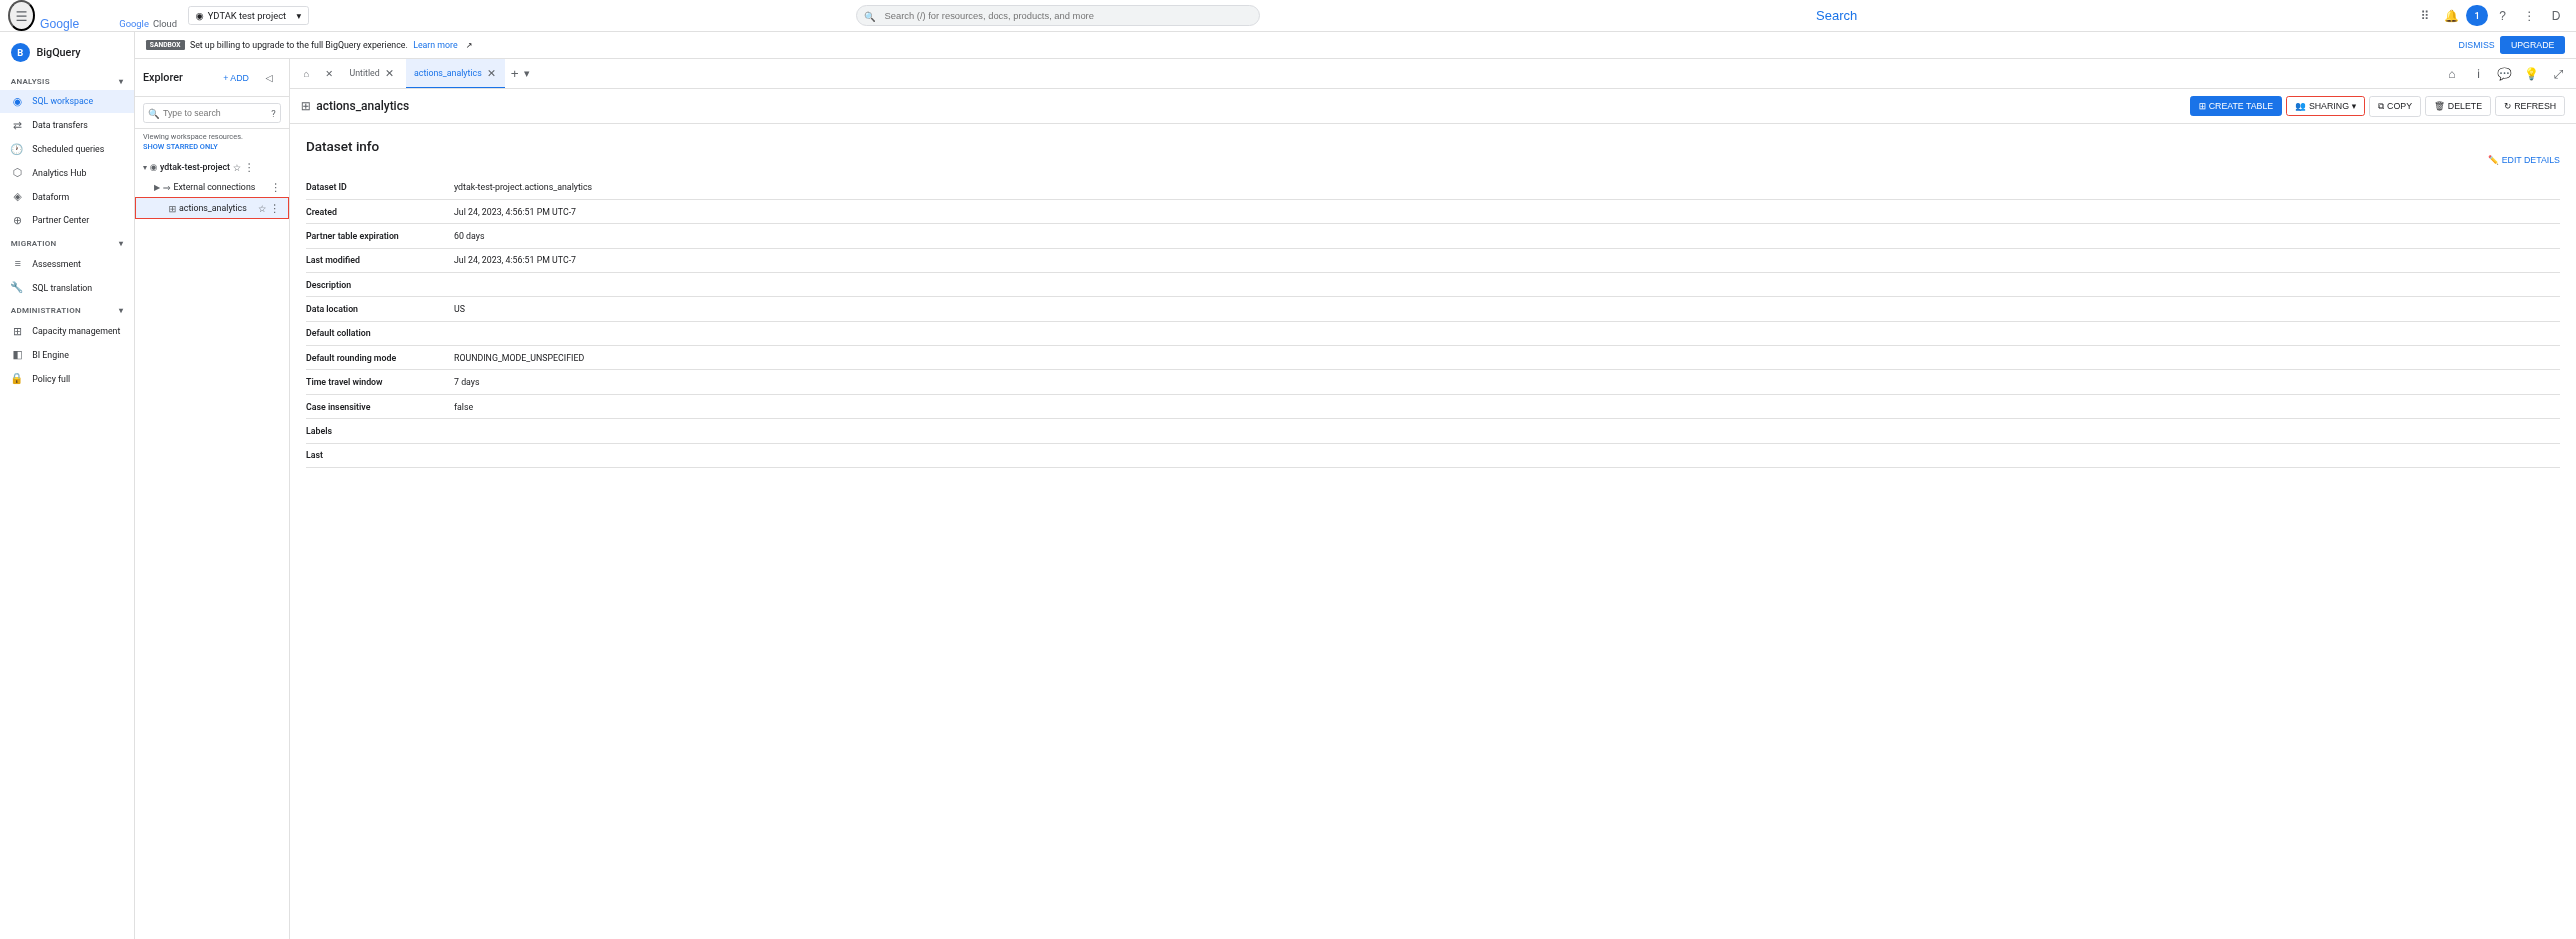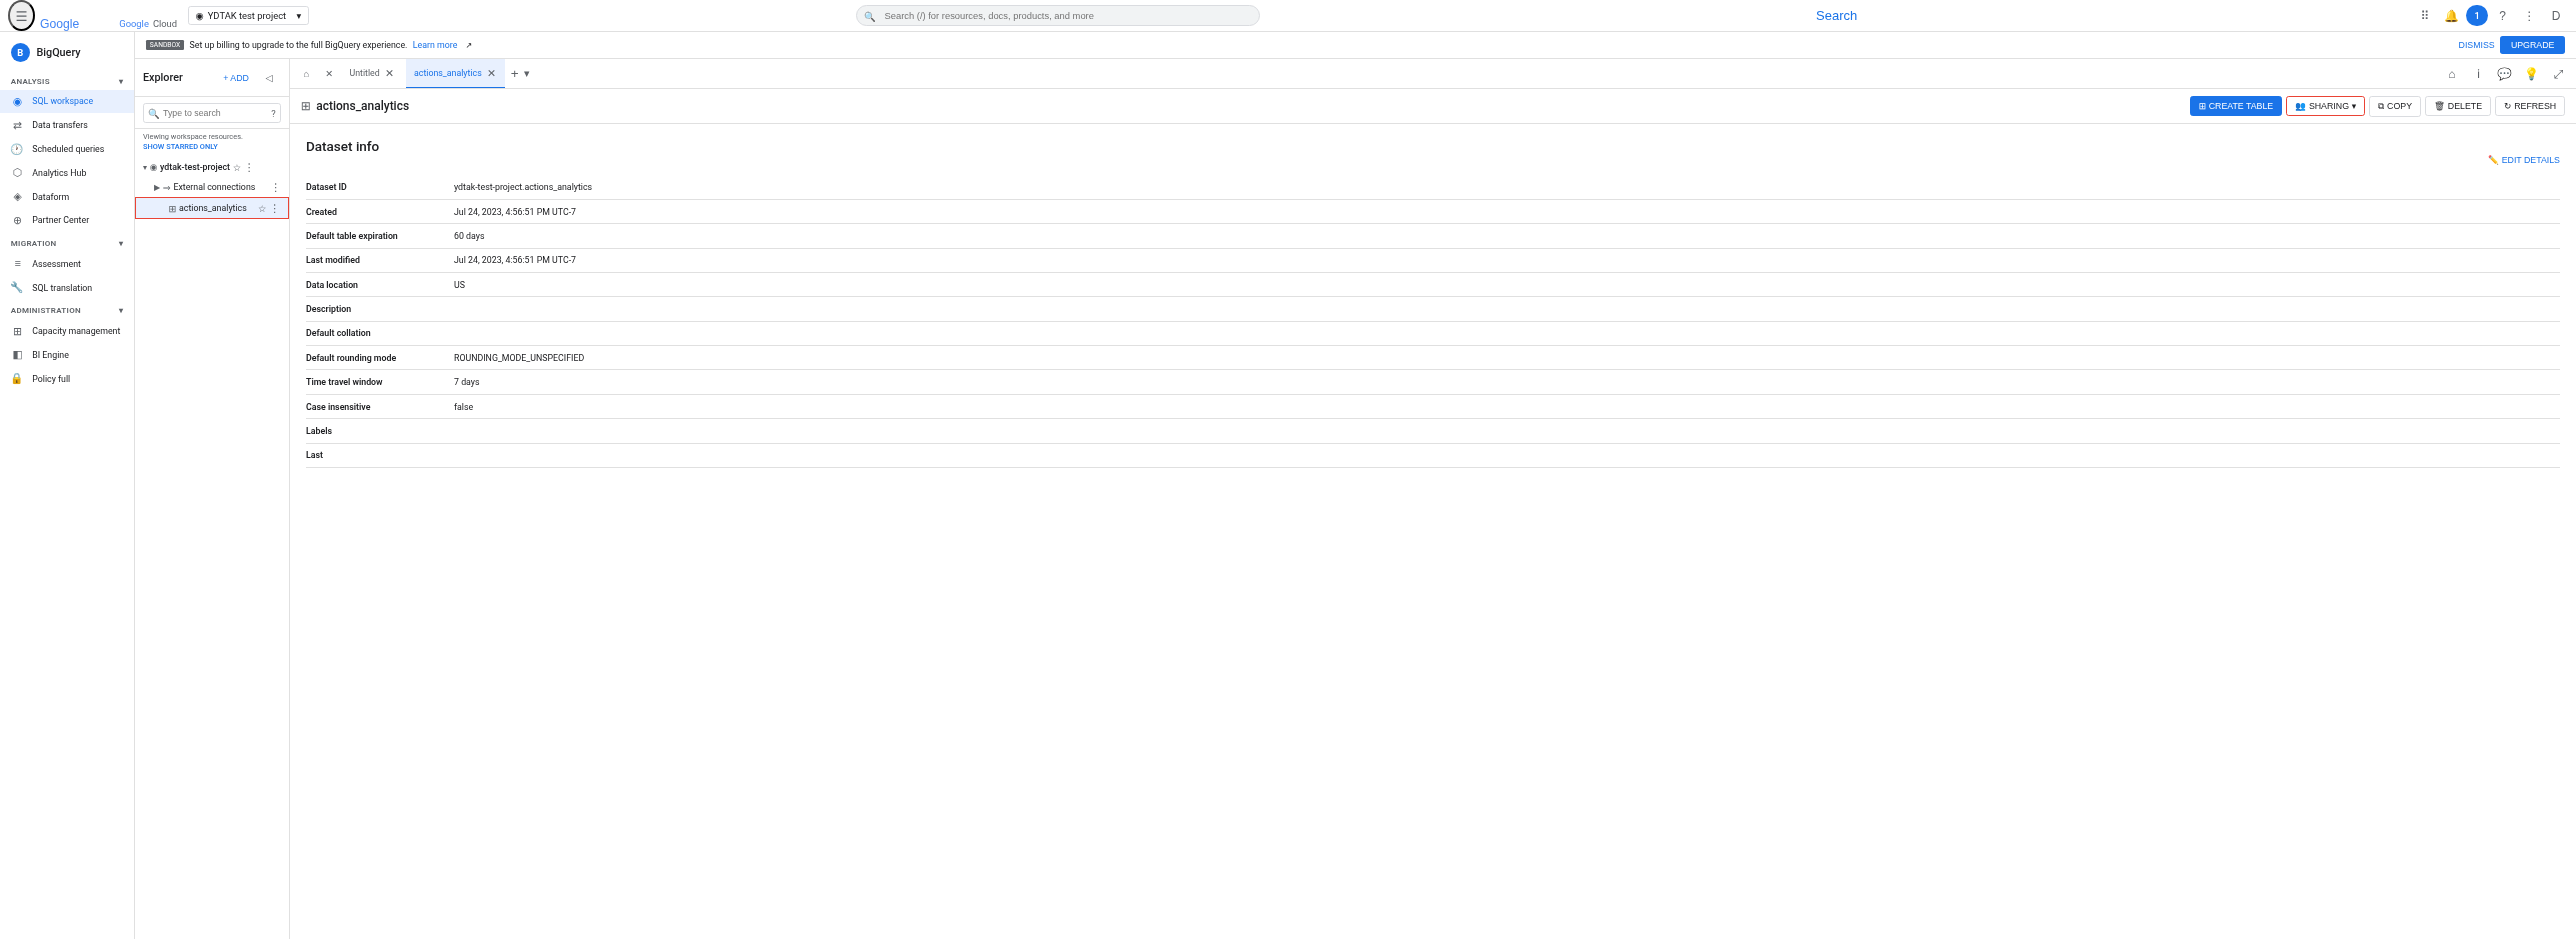"SANDBOX" .sandbox-badge { font-weight: 400 -> 700 }
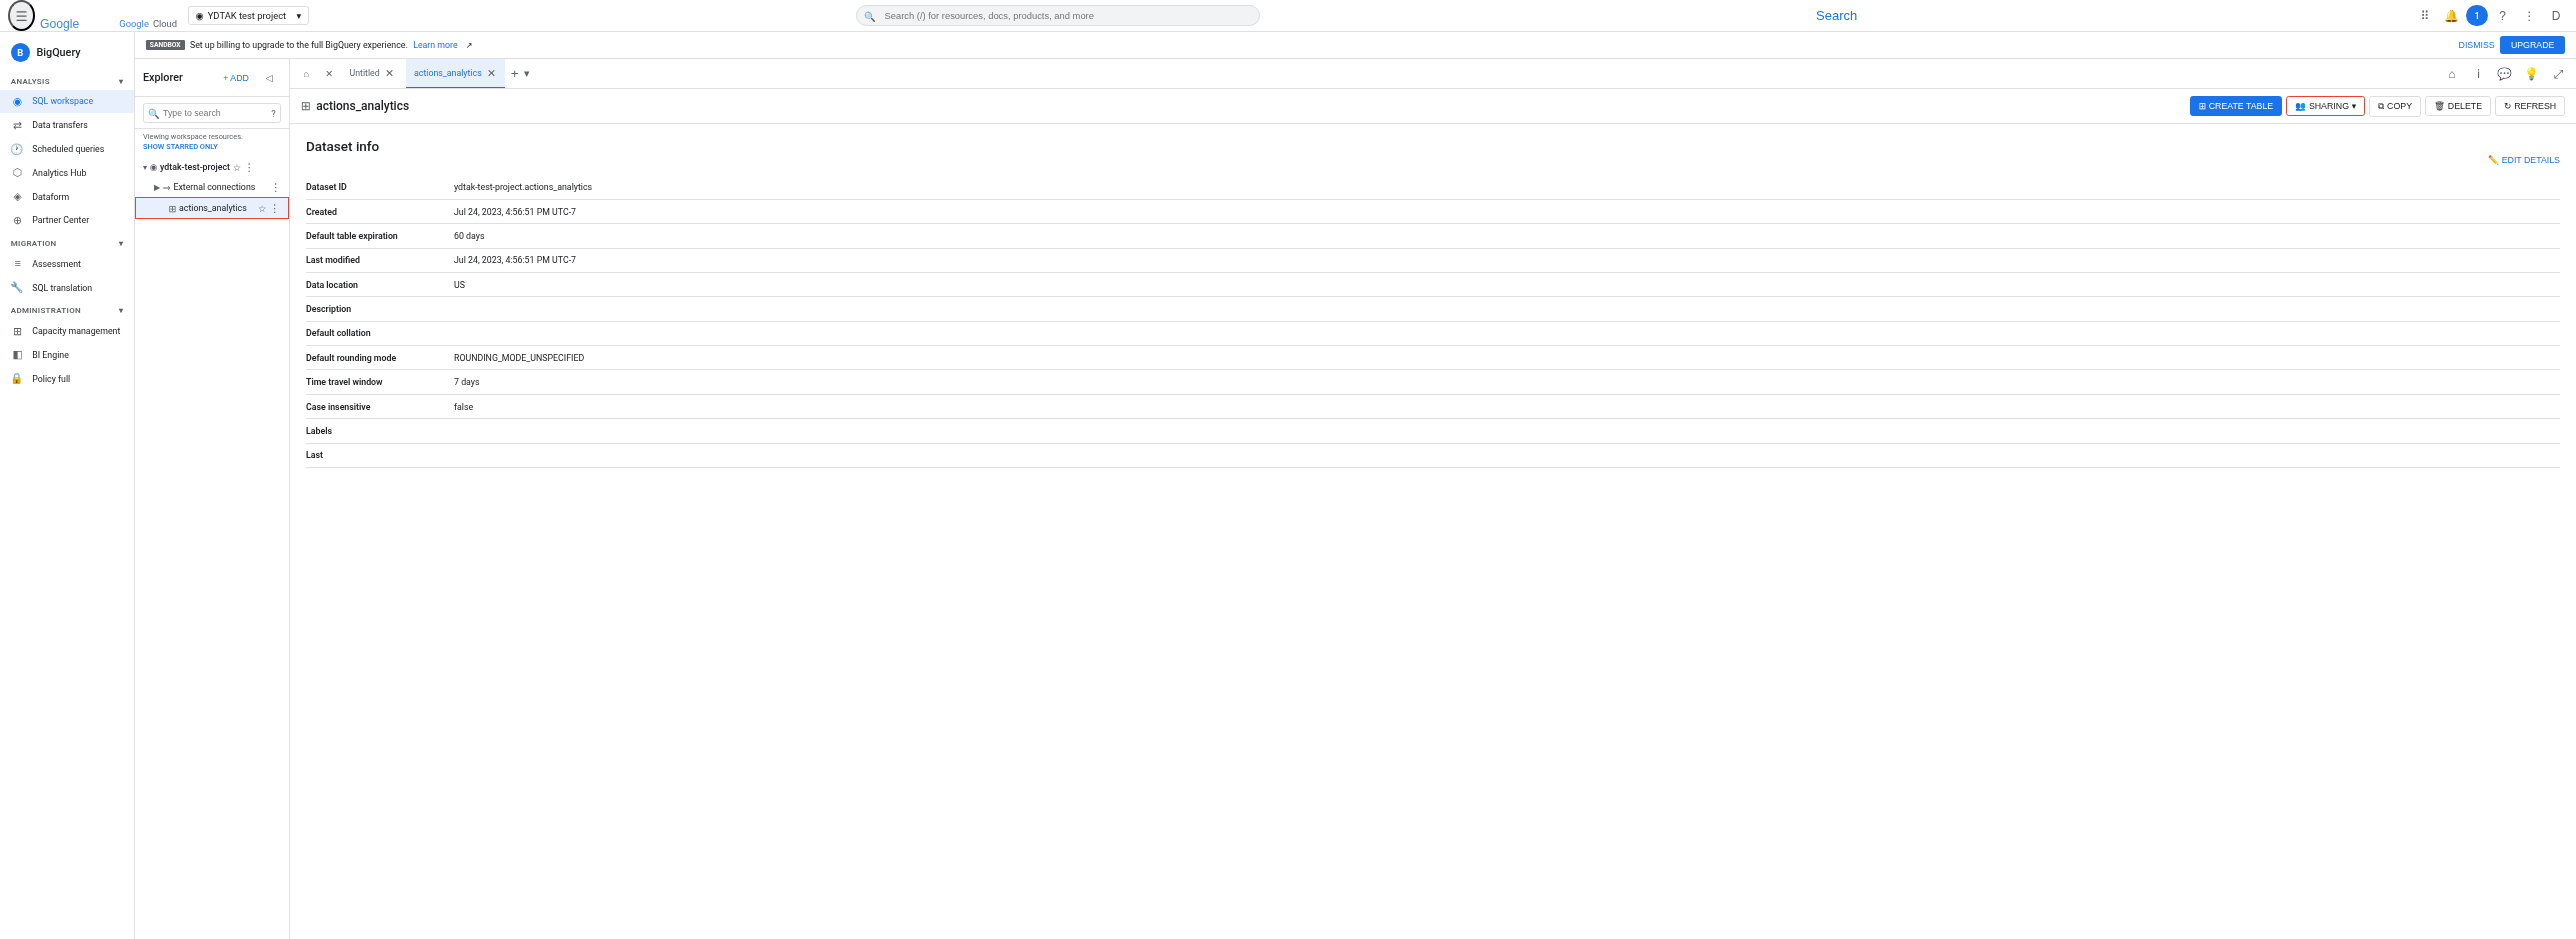"Default table expiration" td { text: Default -> Partner }
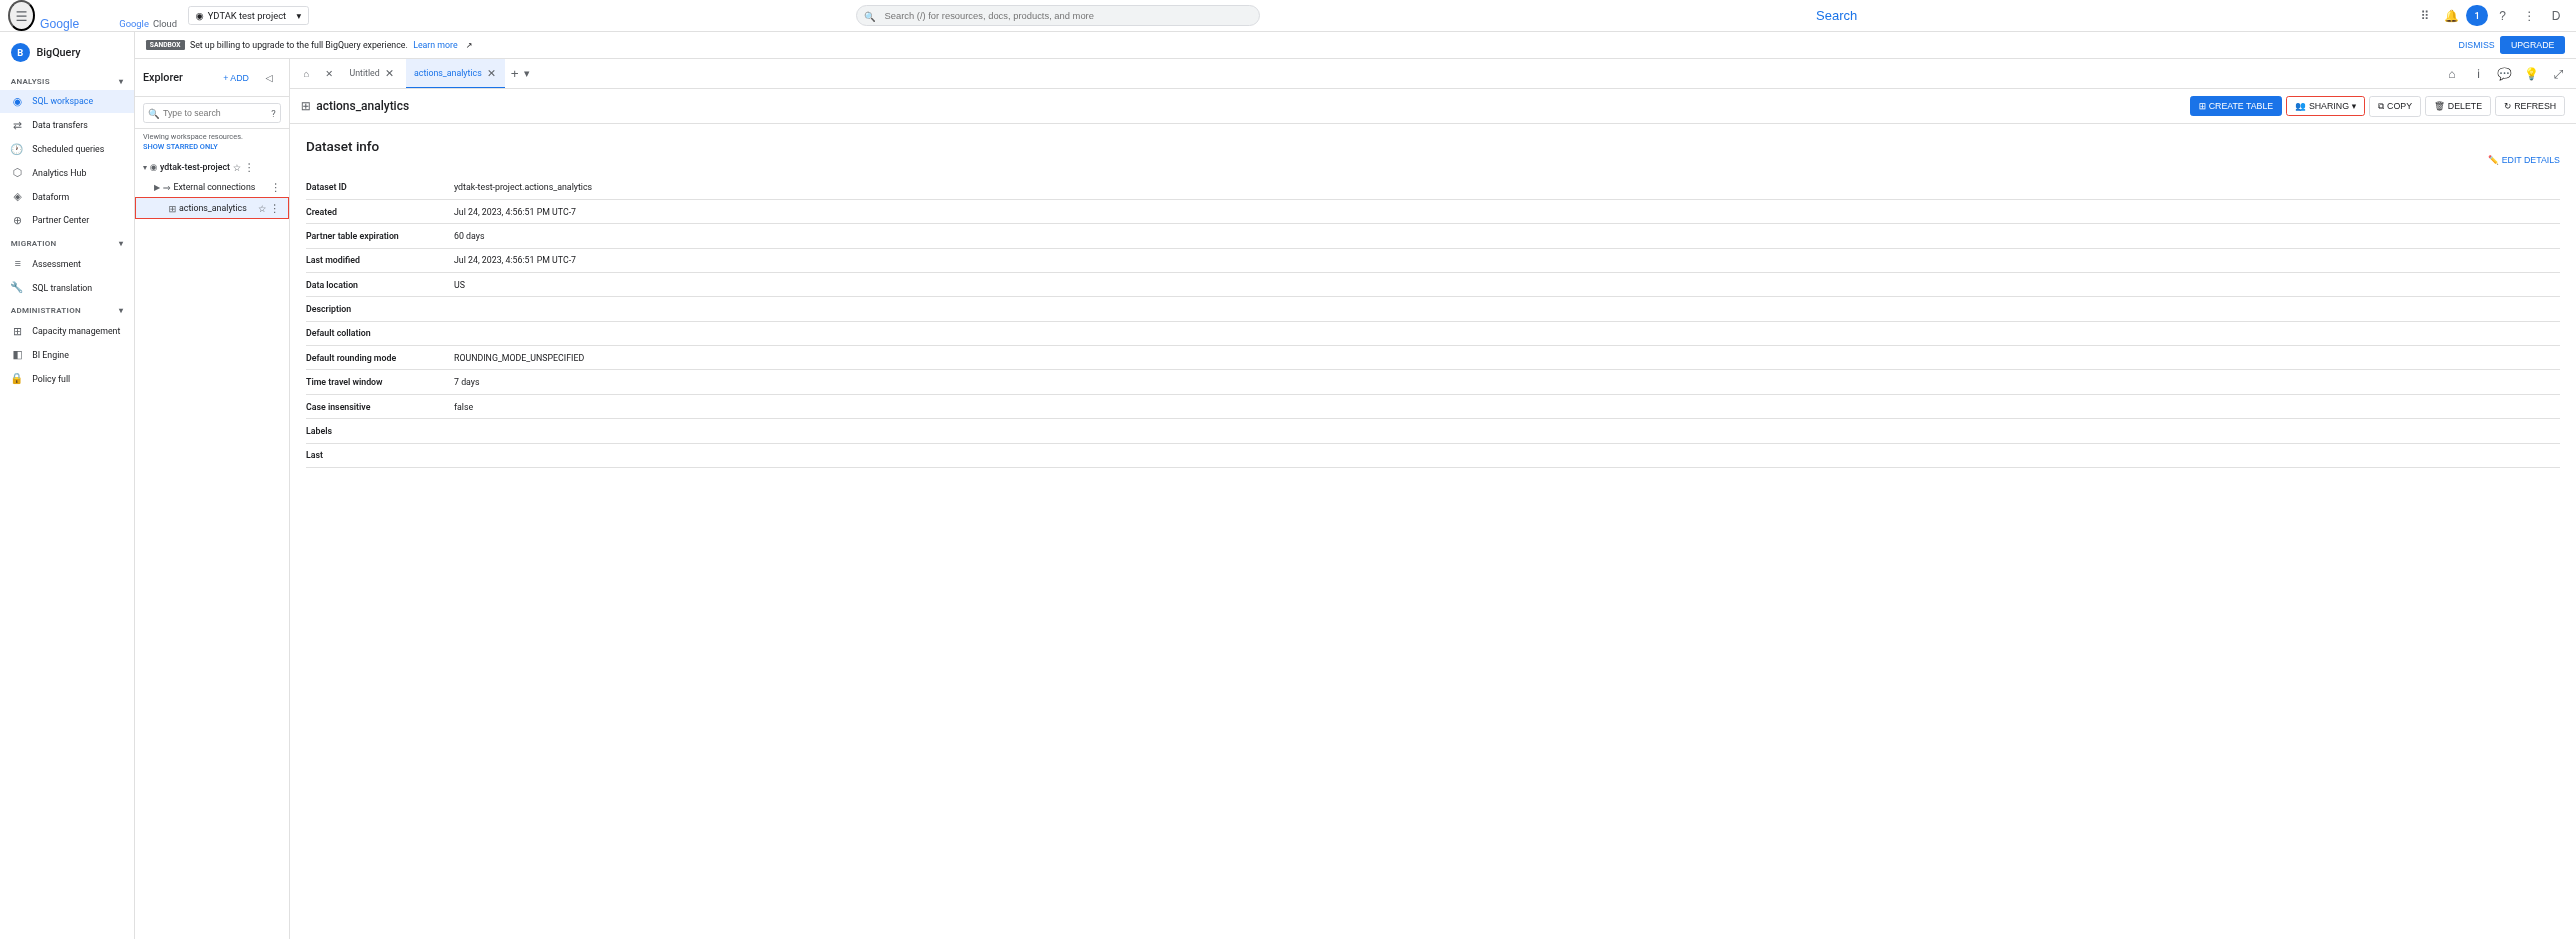"Data location" tr { order: before "Description" -> after "Description" }
